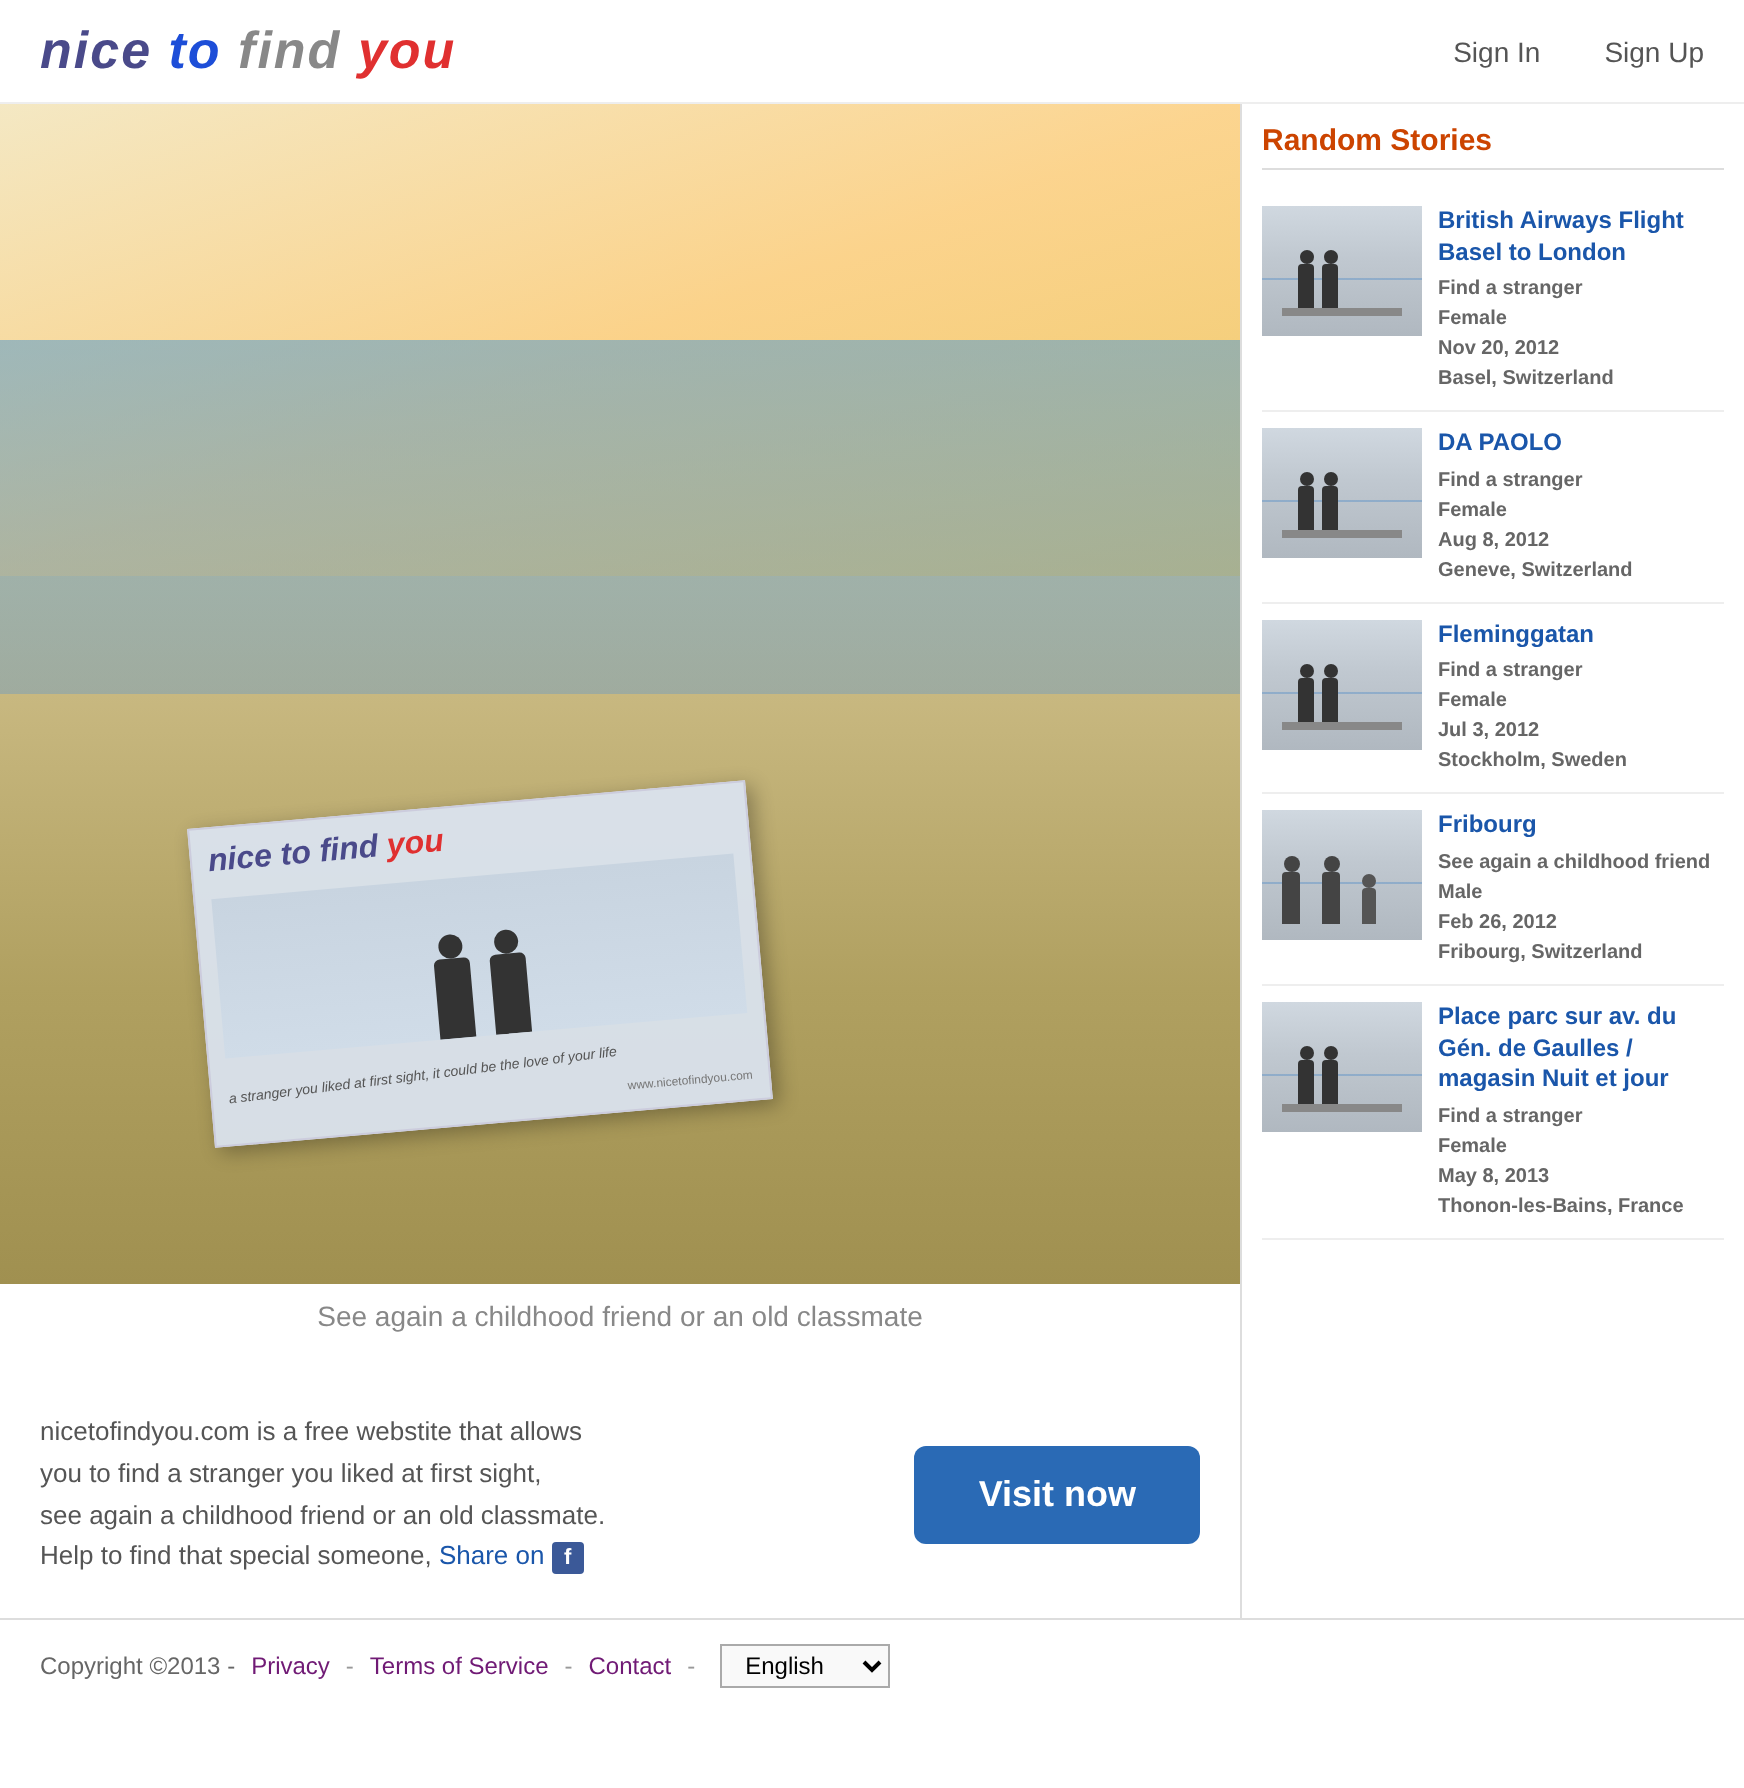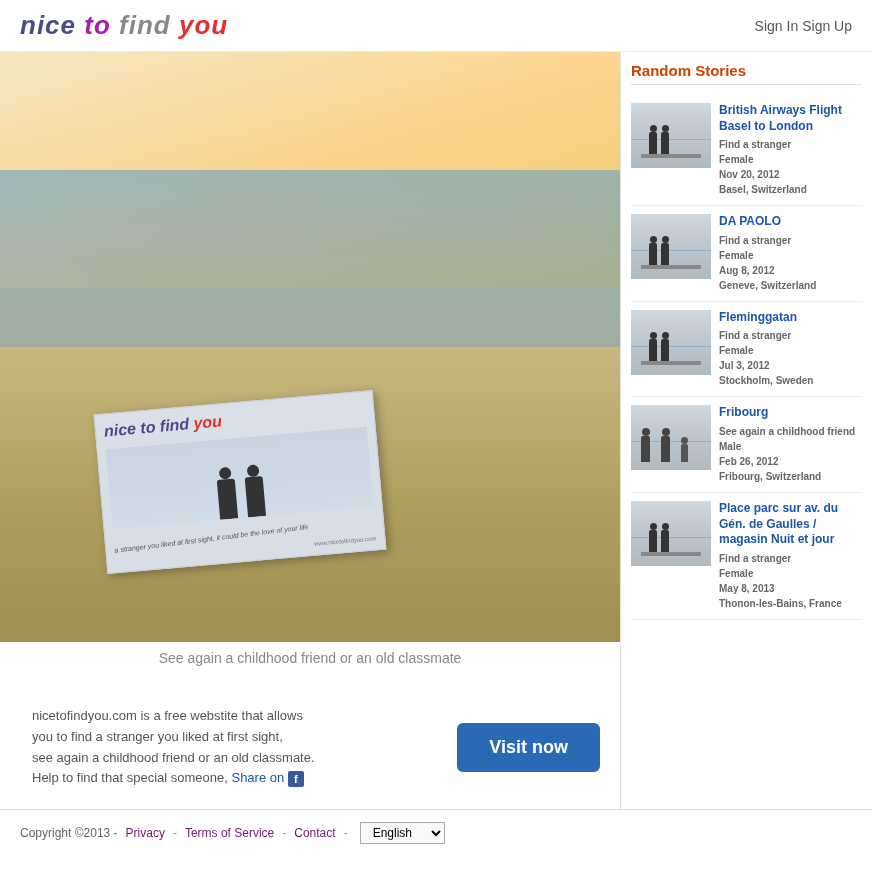"to" #logo .to { color: #a21caf -> #1d4ed8 }
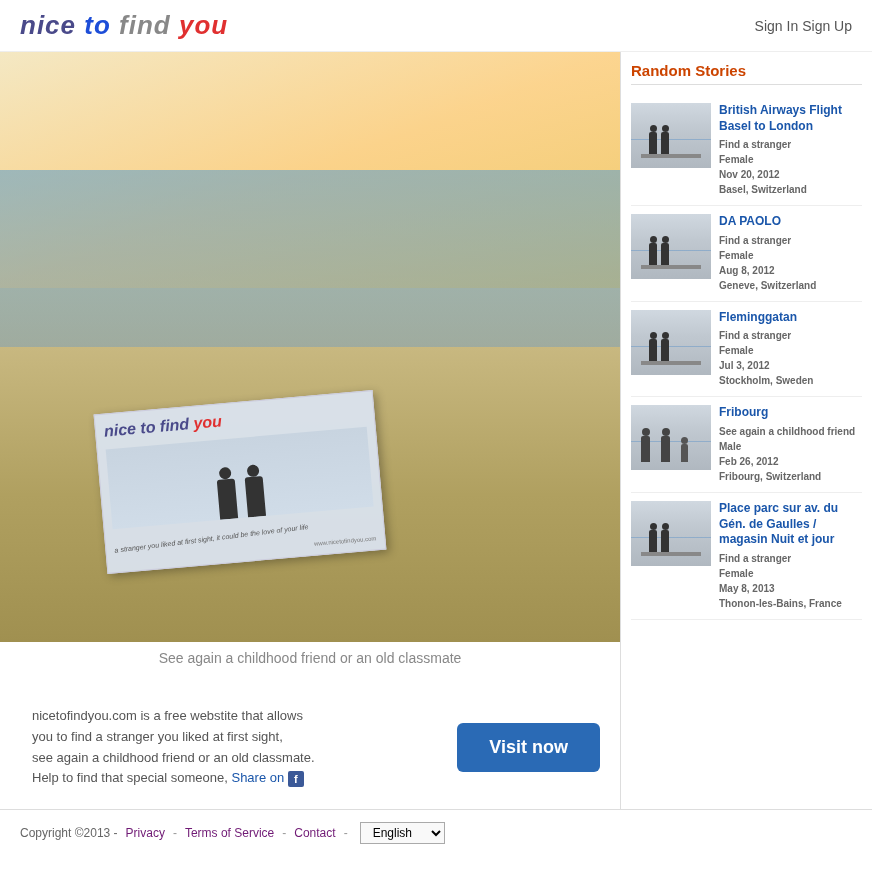"Sign In" #nav-links { gap: 4px -> 32px }
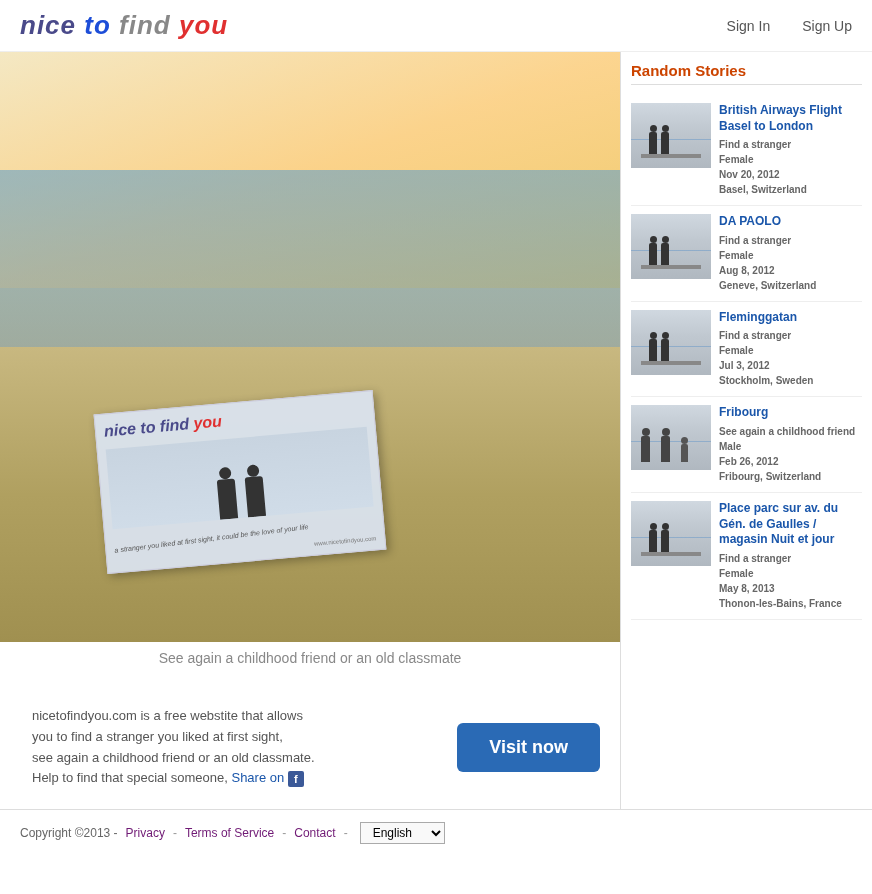"nicetofindyou.com is a free webstite" #bottom-info { margin-left: 12px -> none }
